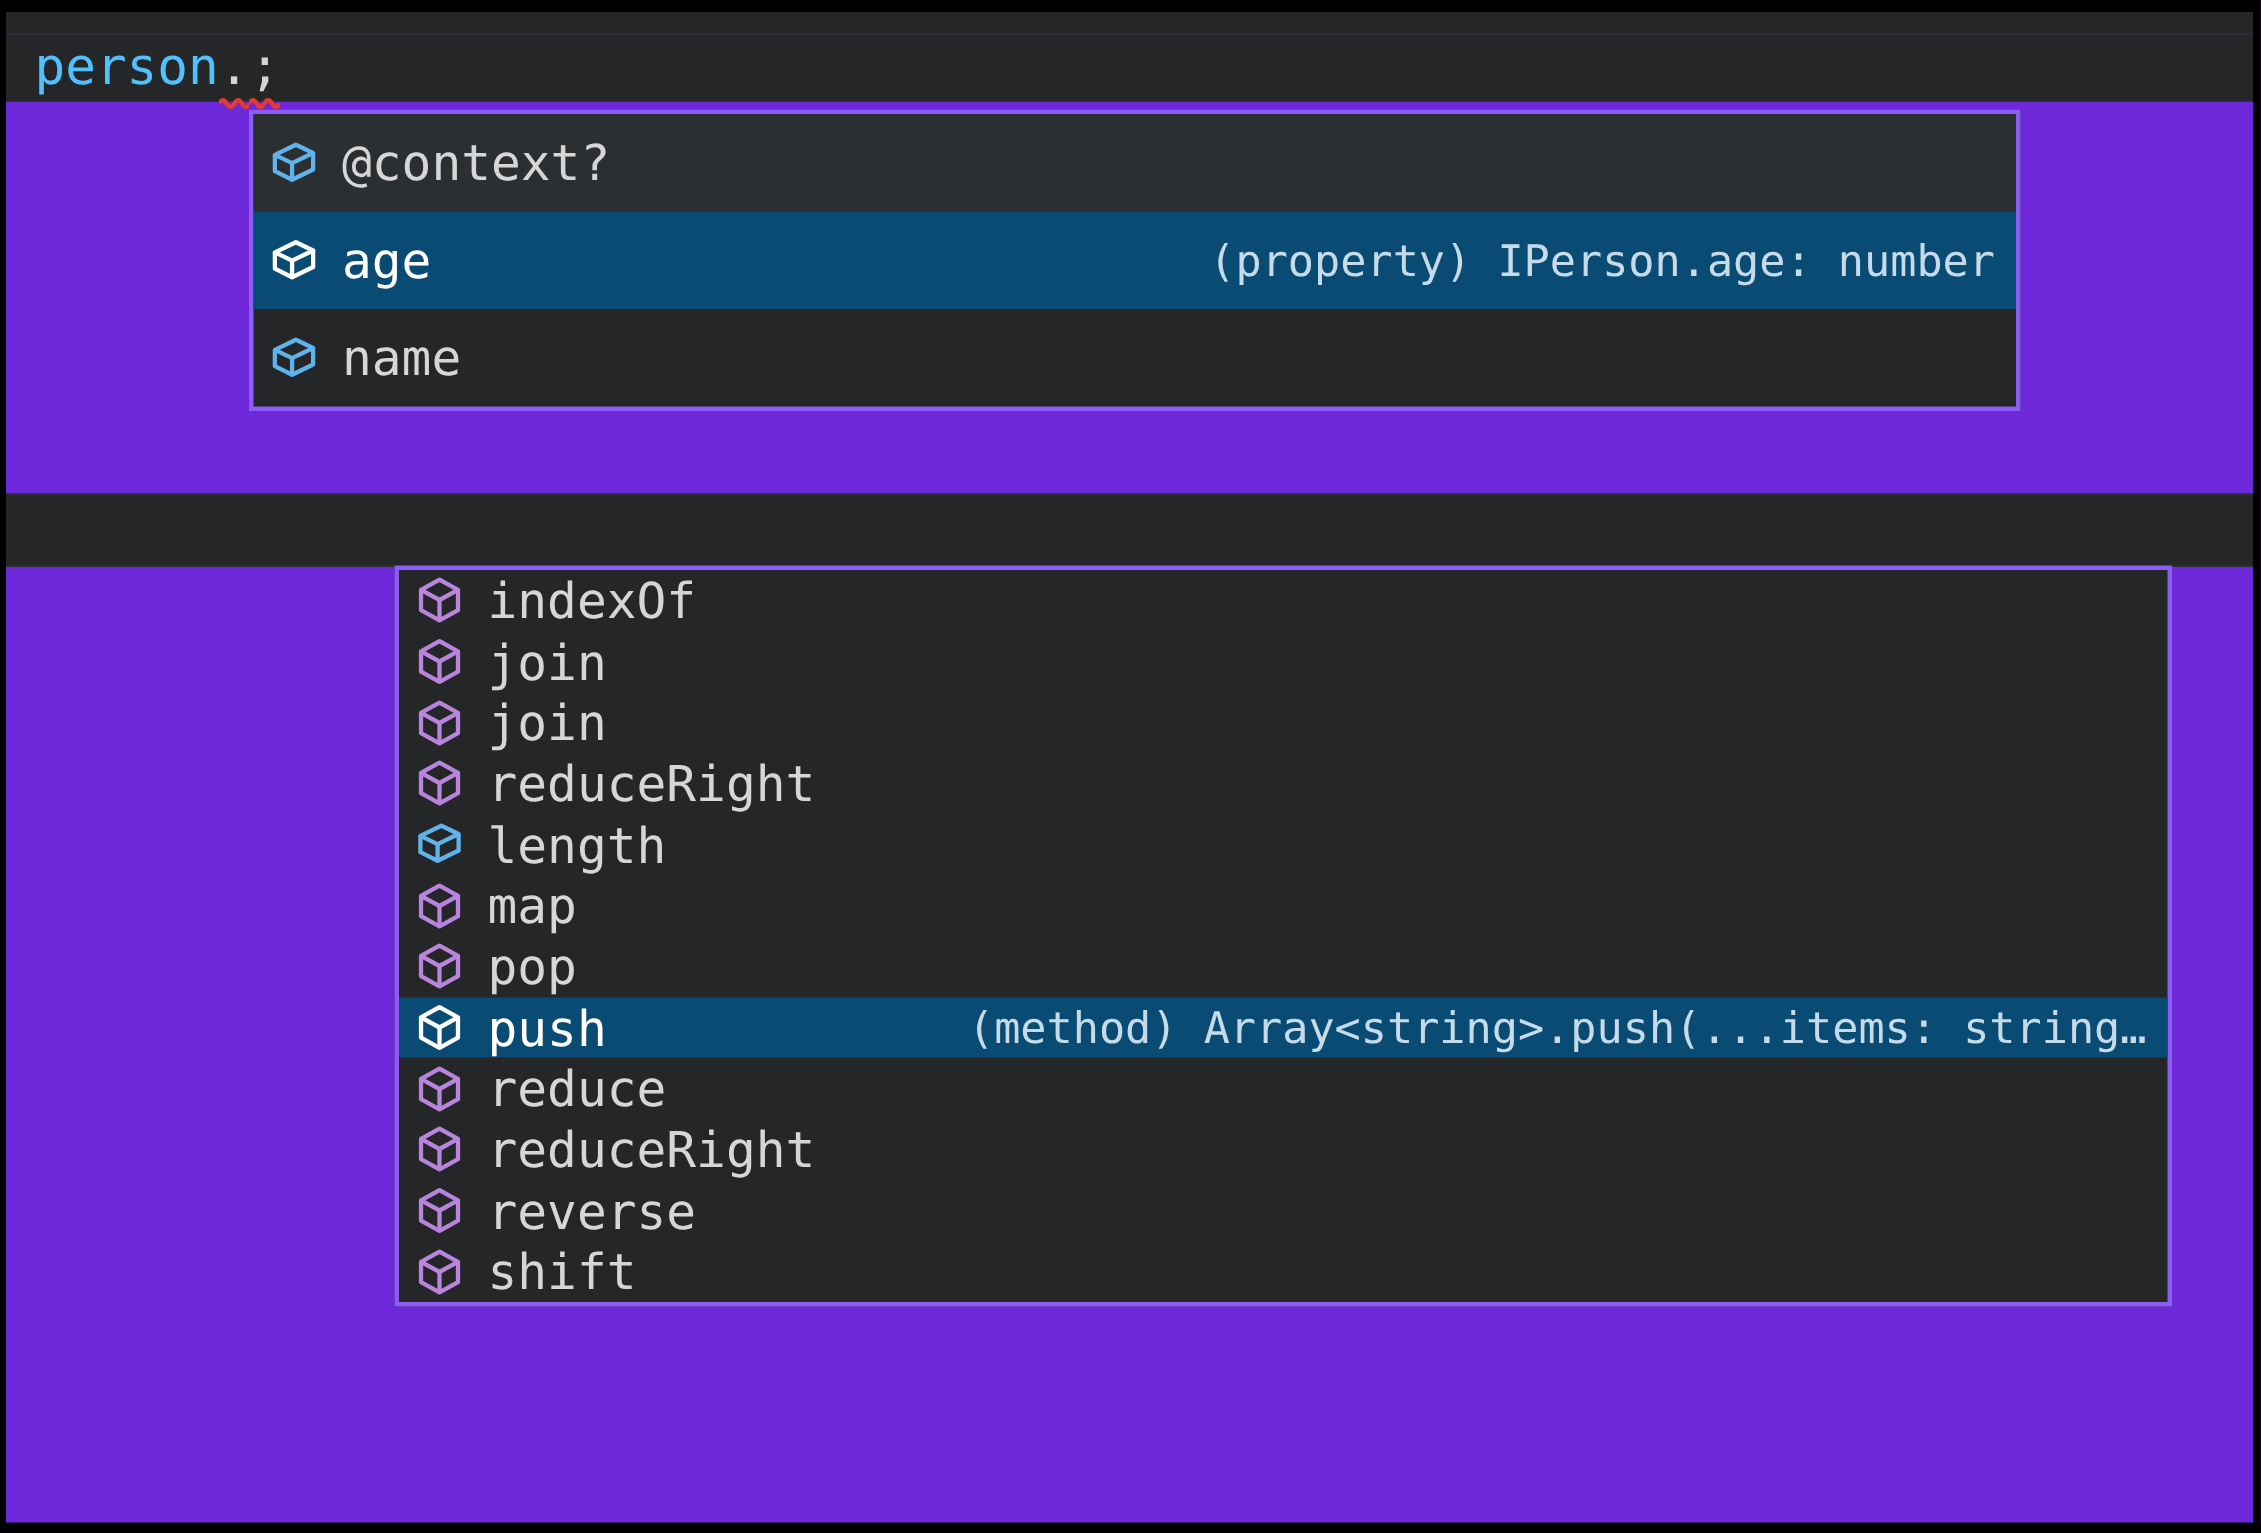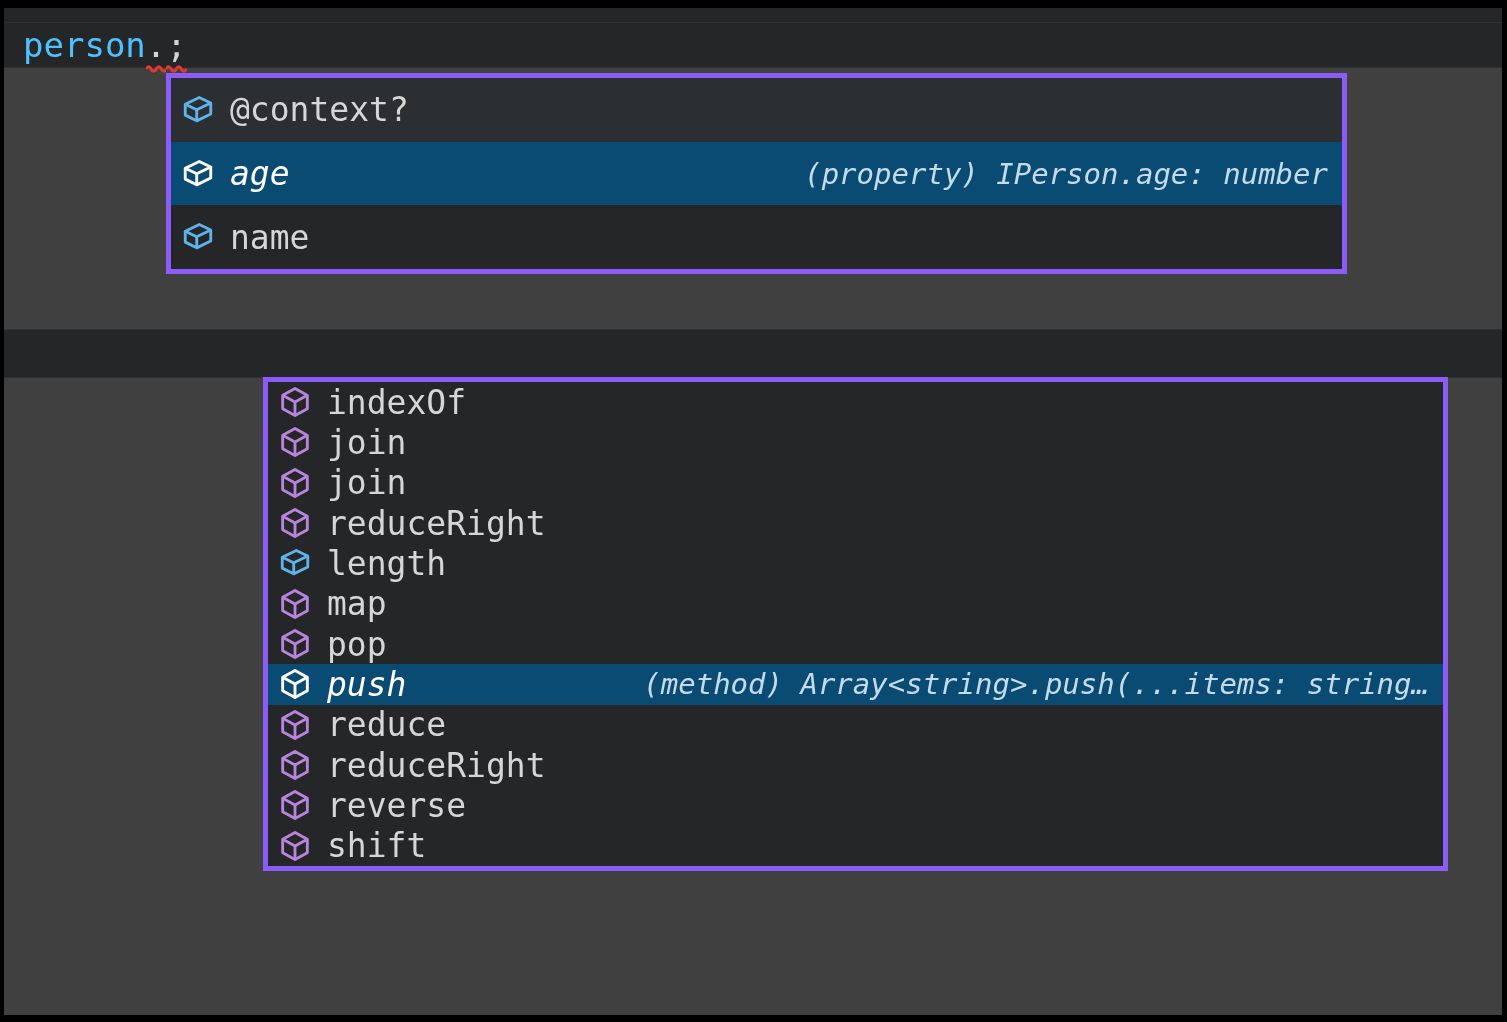"person. ;" .editor { background: #404040 -> #6d28d9 }
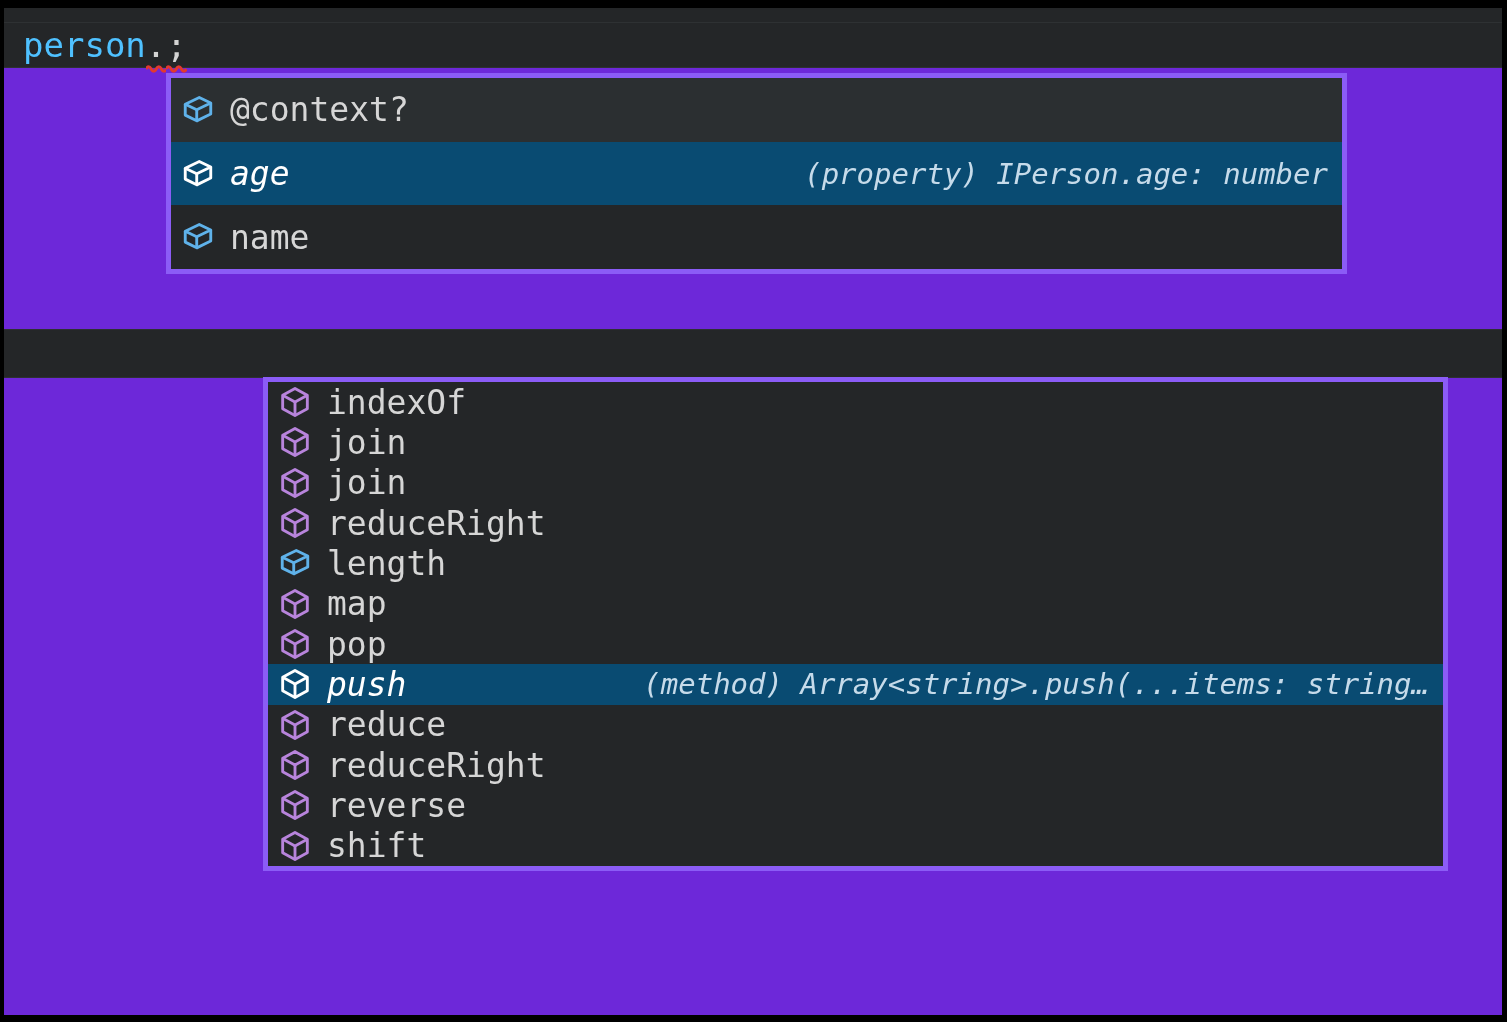"@context?" .suggest { border: 5px solid #8b5cf6 -> 3px solid #8b5cf6 }
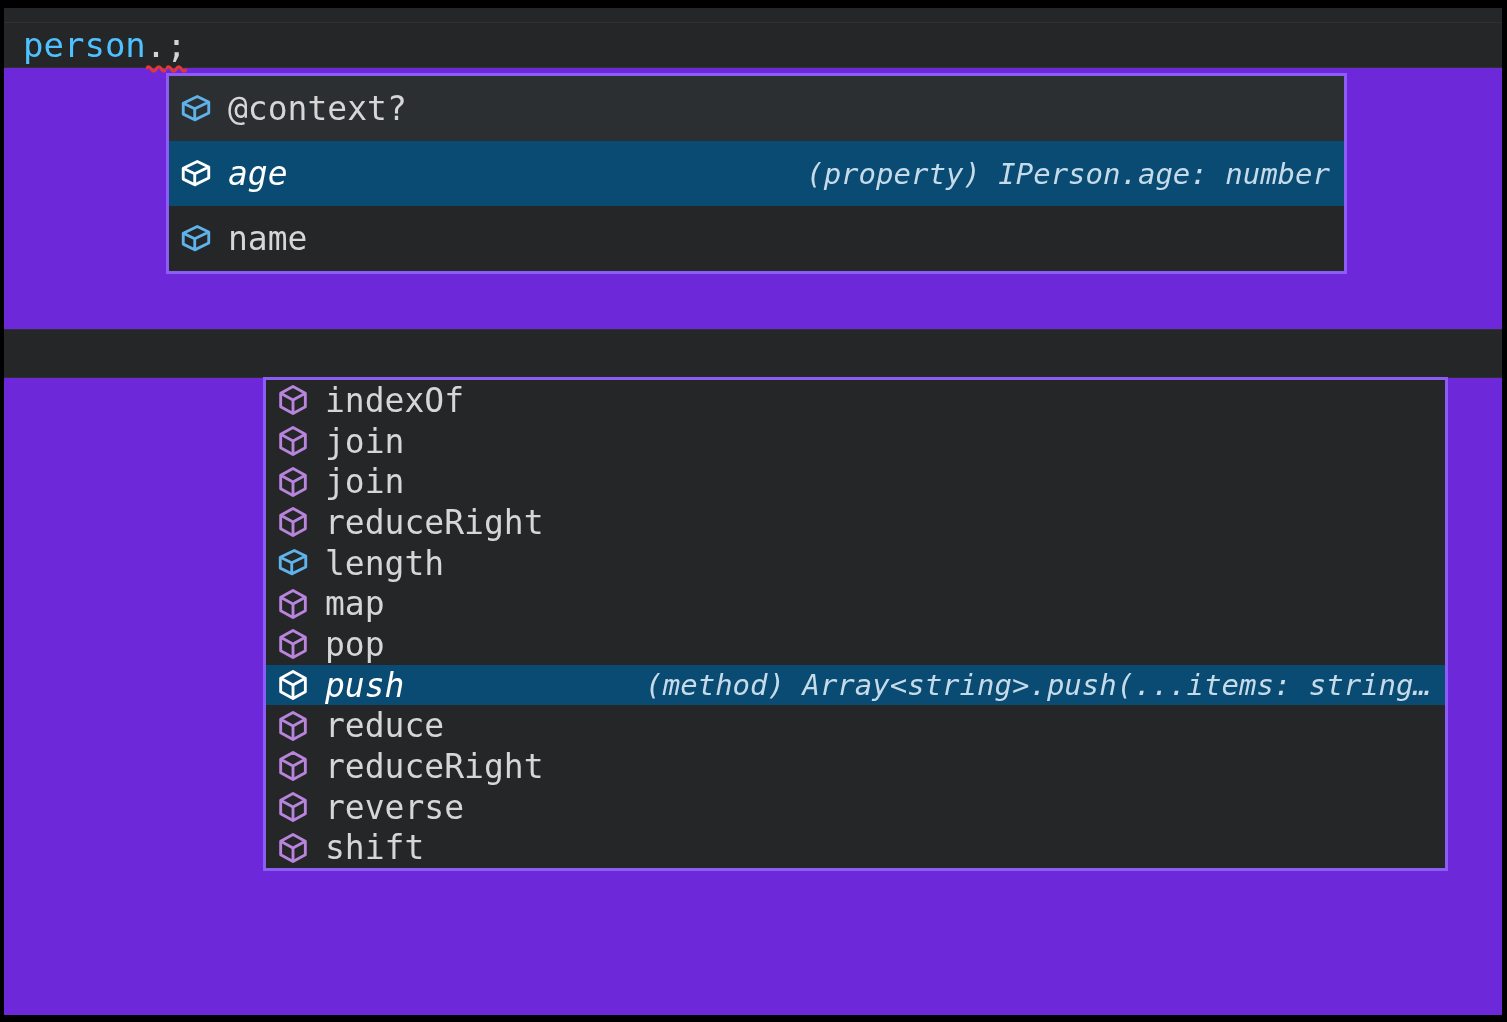"age" .srow.selected { font-style: italic -> none }
